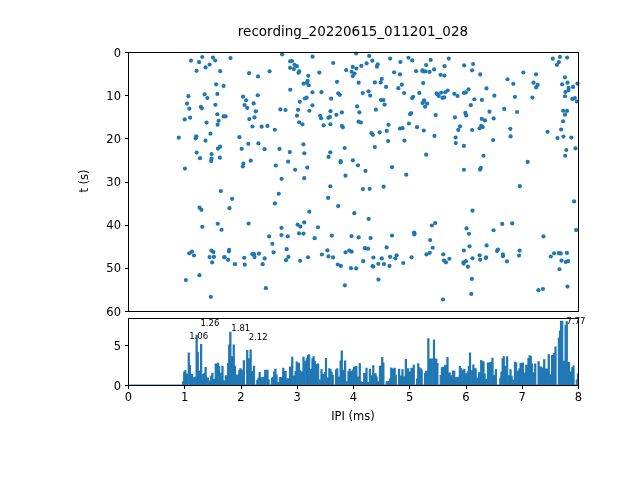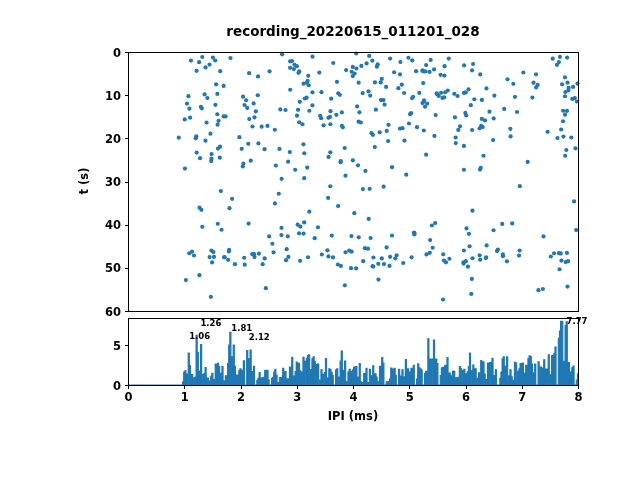"recording_20220615_011201_028" #figure { font-weight: bold -> none }
